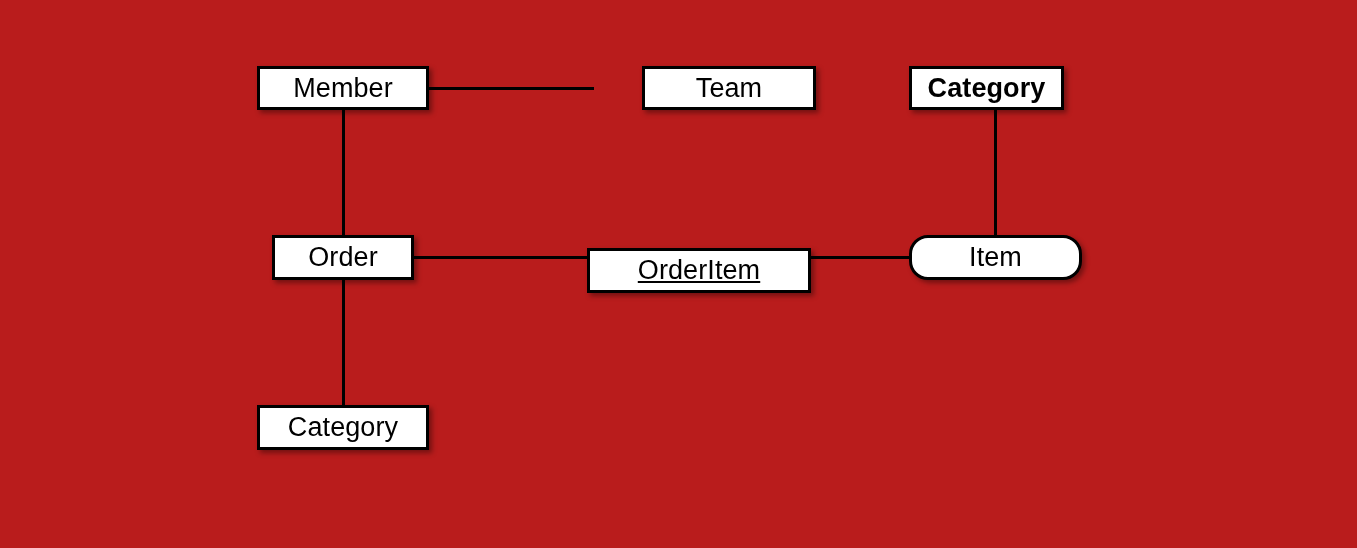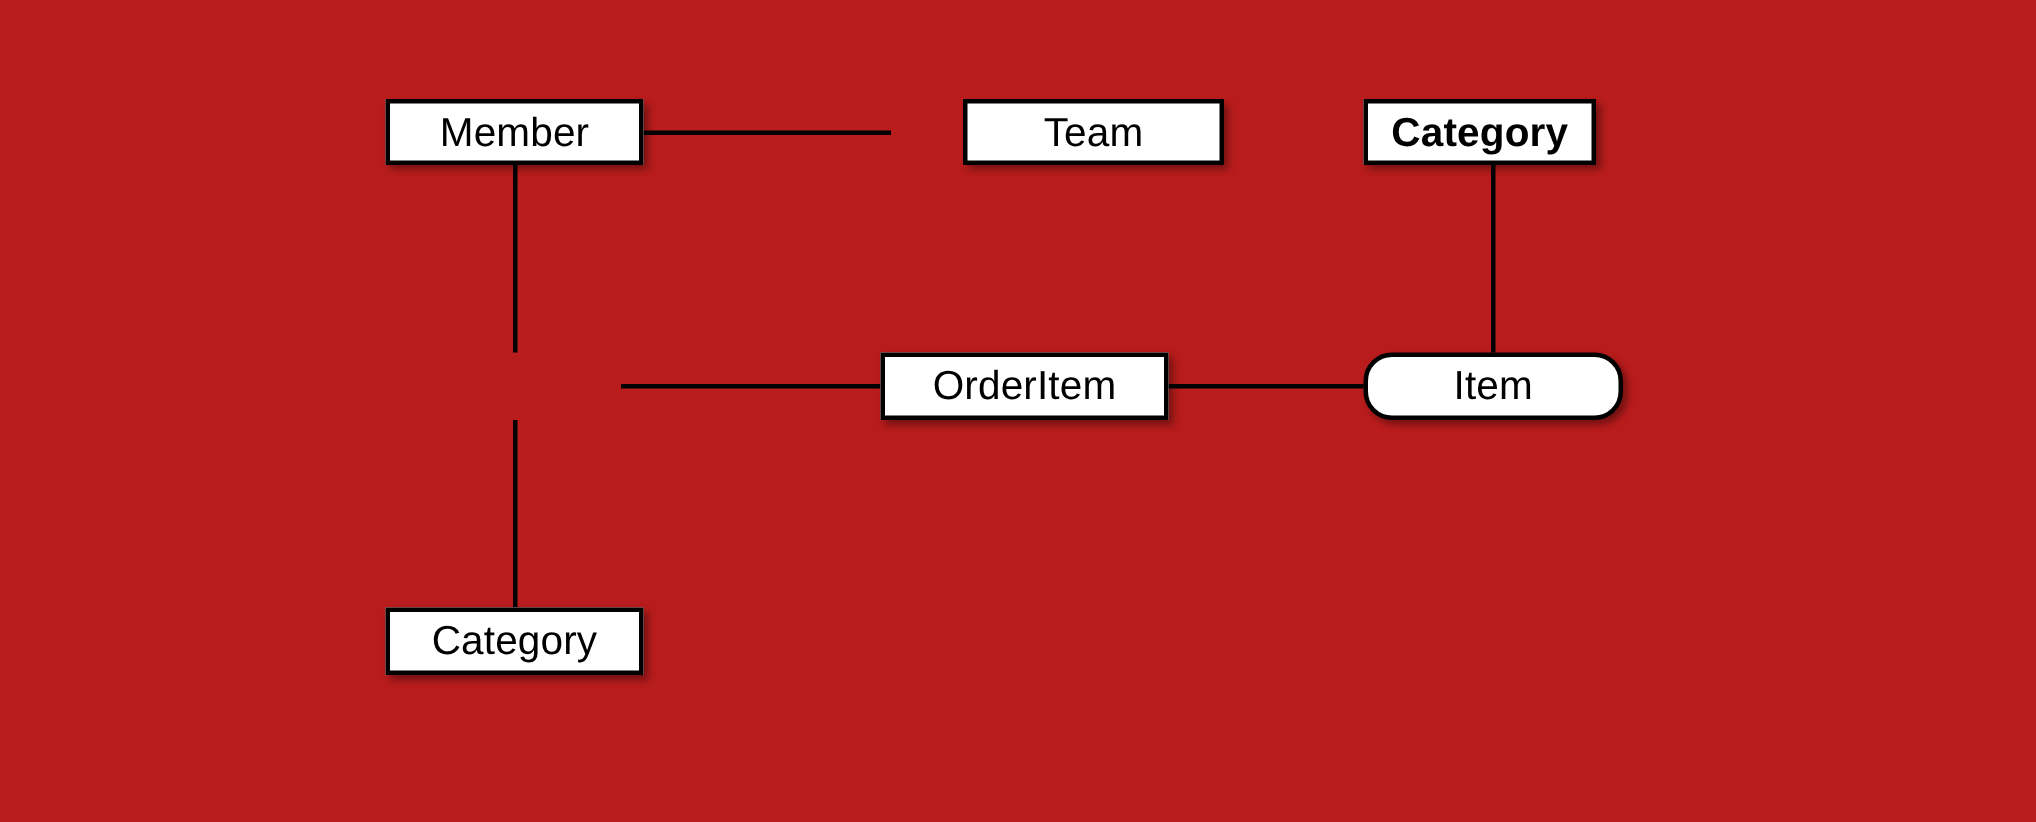"Order" div.entity-node { html: none -> <div> <span>Order</span> </div> }
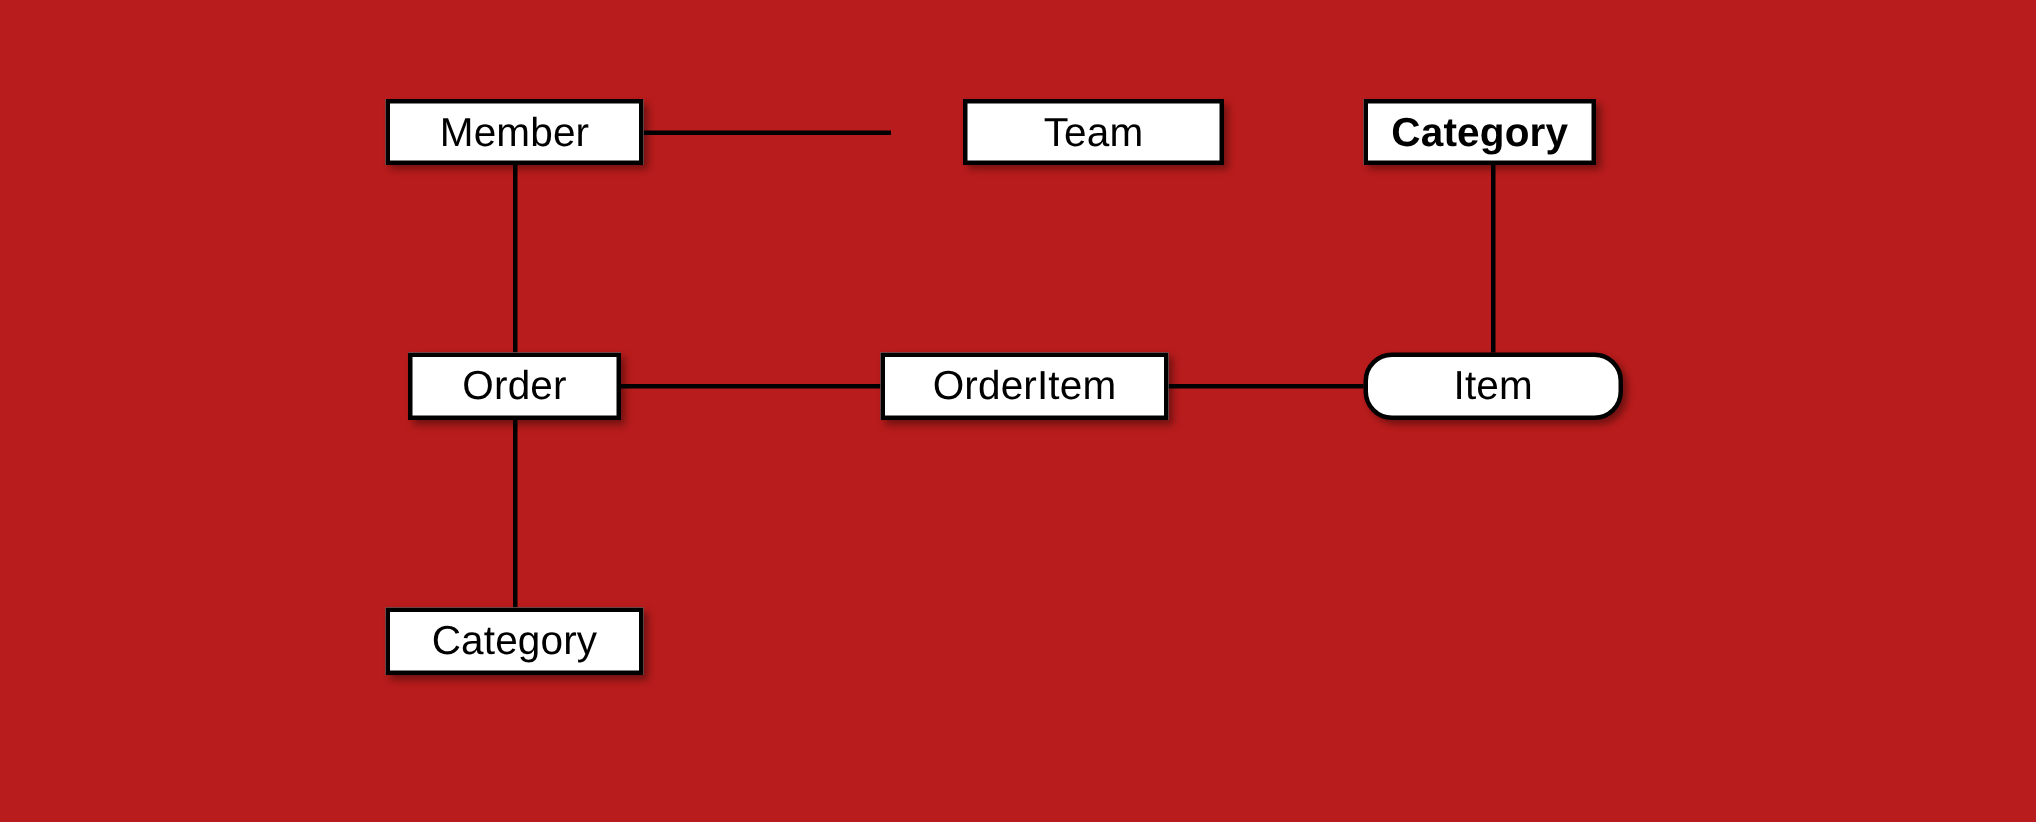"OrderItem" div.entity-node { text-decoration: none -> underline; top: 235px -> 248px; width: 192px -> 224px }
